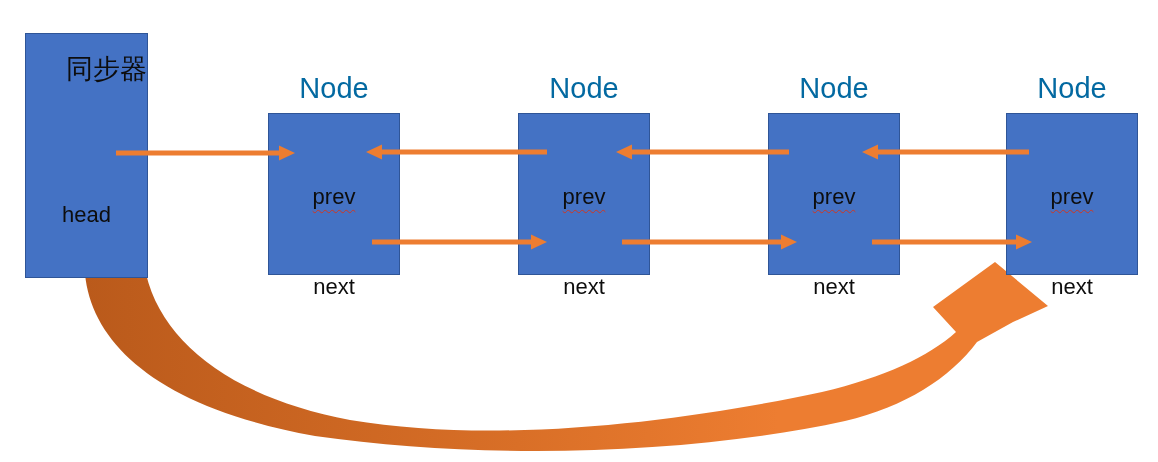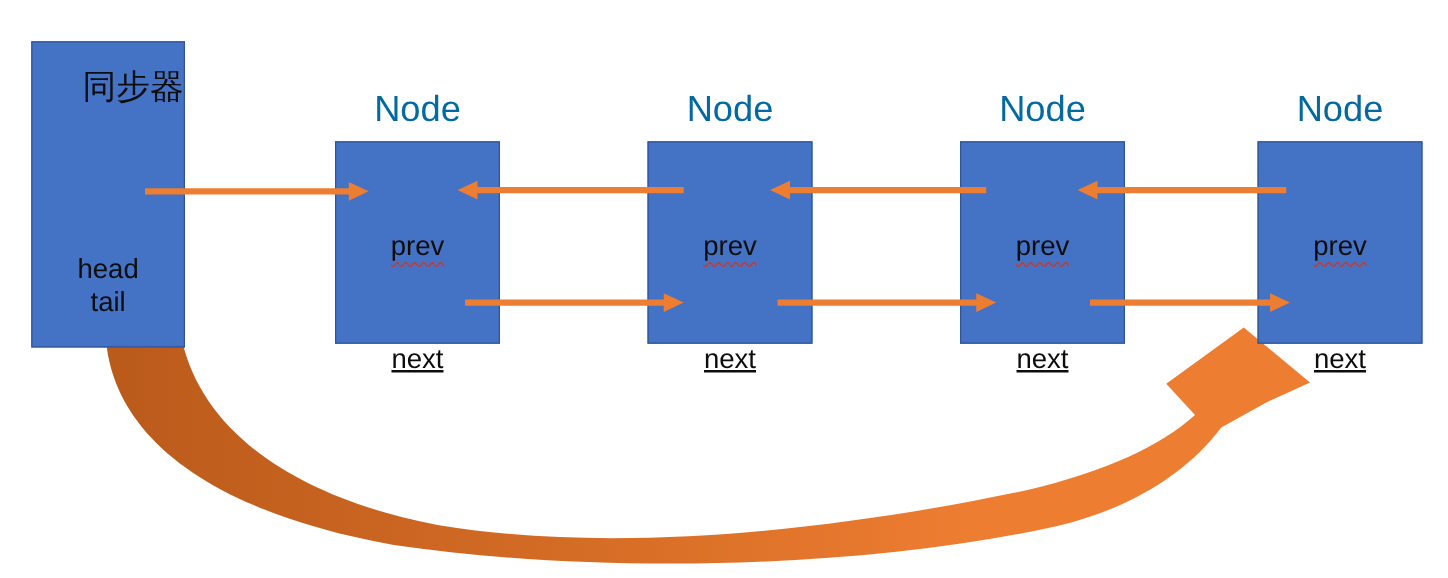"tail" div.sync-field { html: <div>tail</div> -> none }
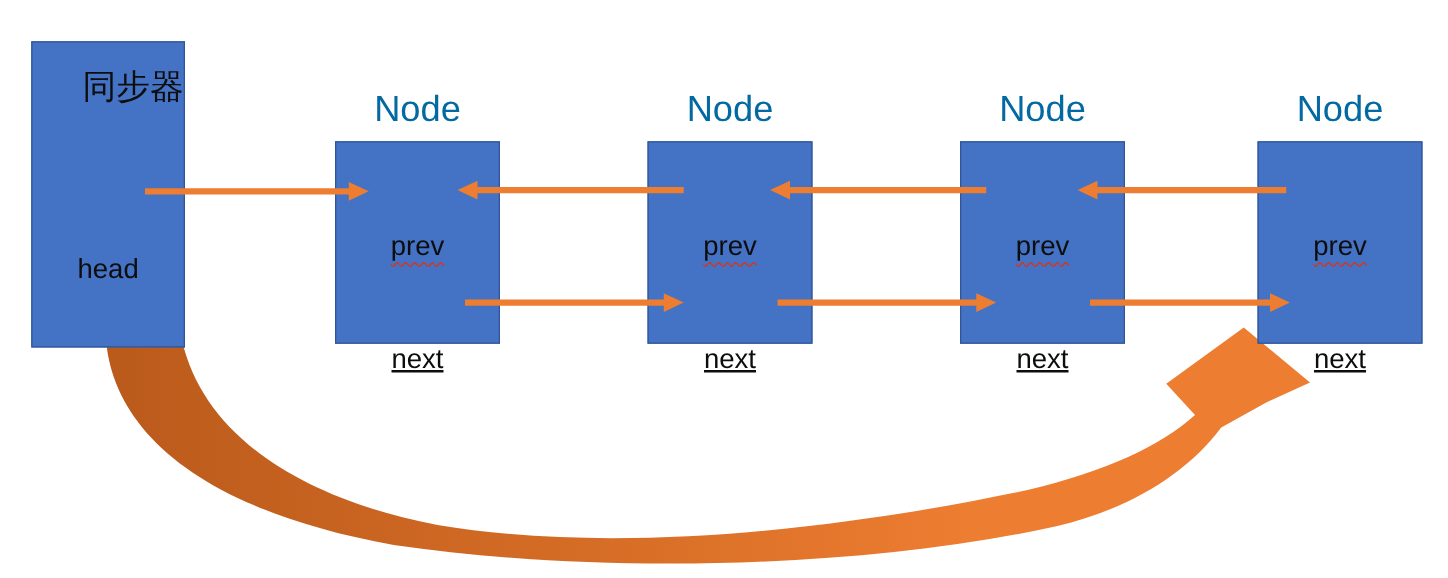"next" .node-field.next { text-decoration: underline -> none }
